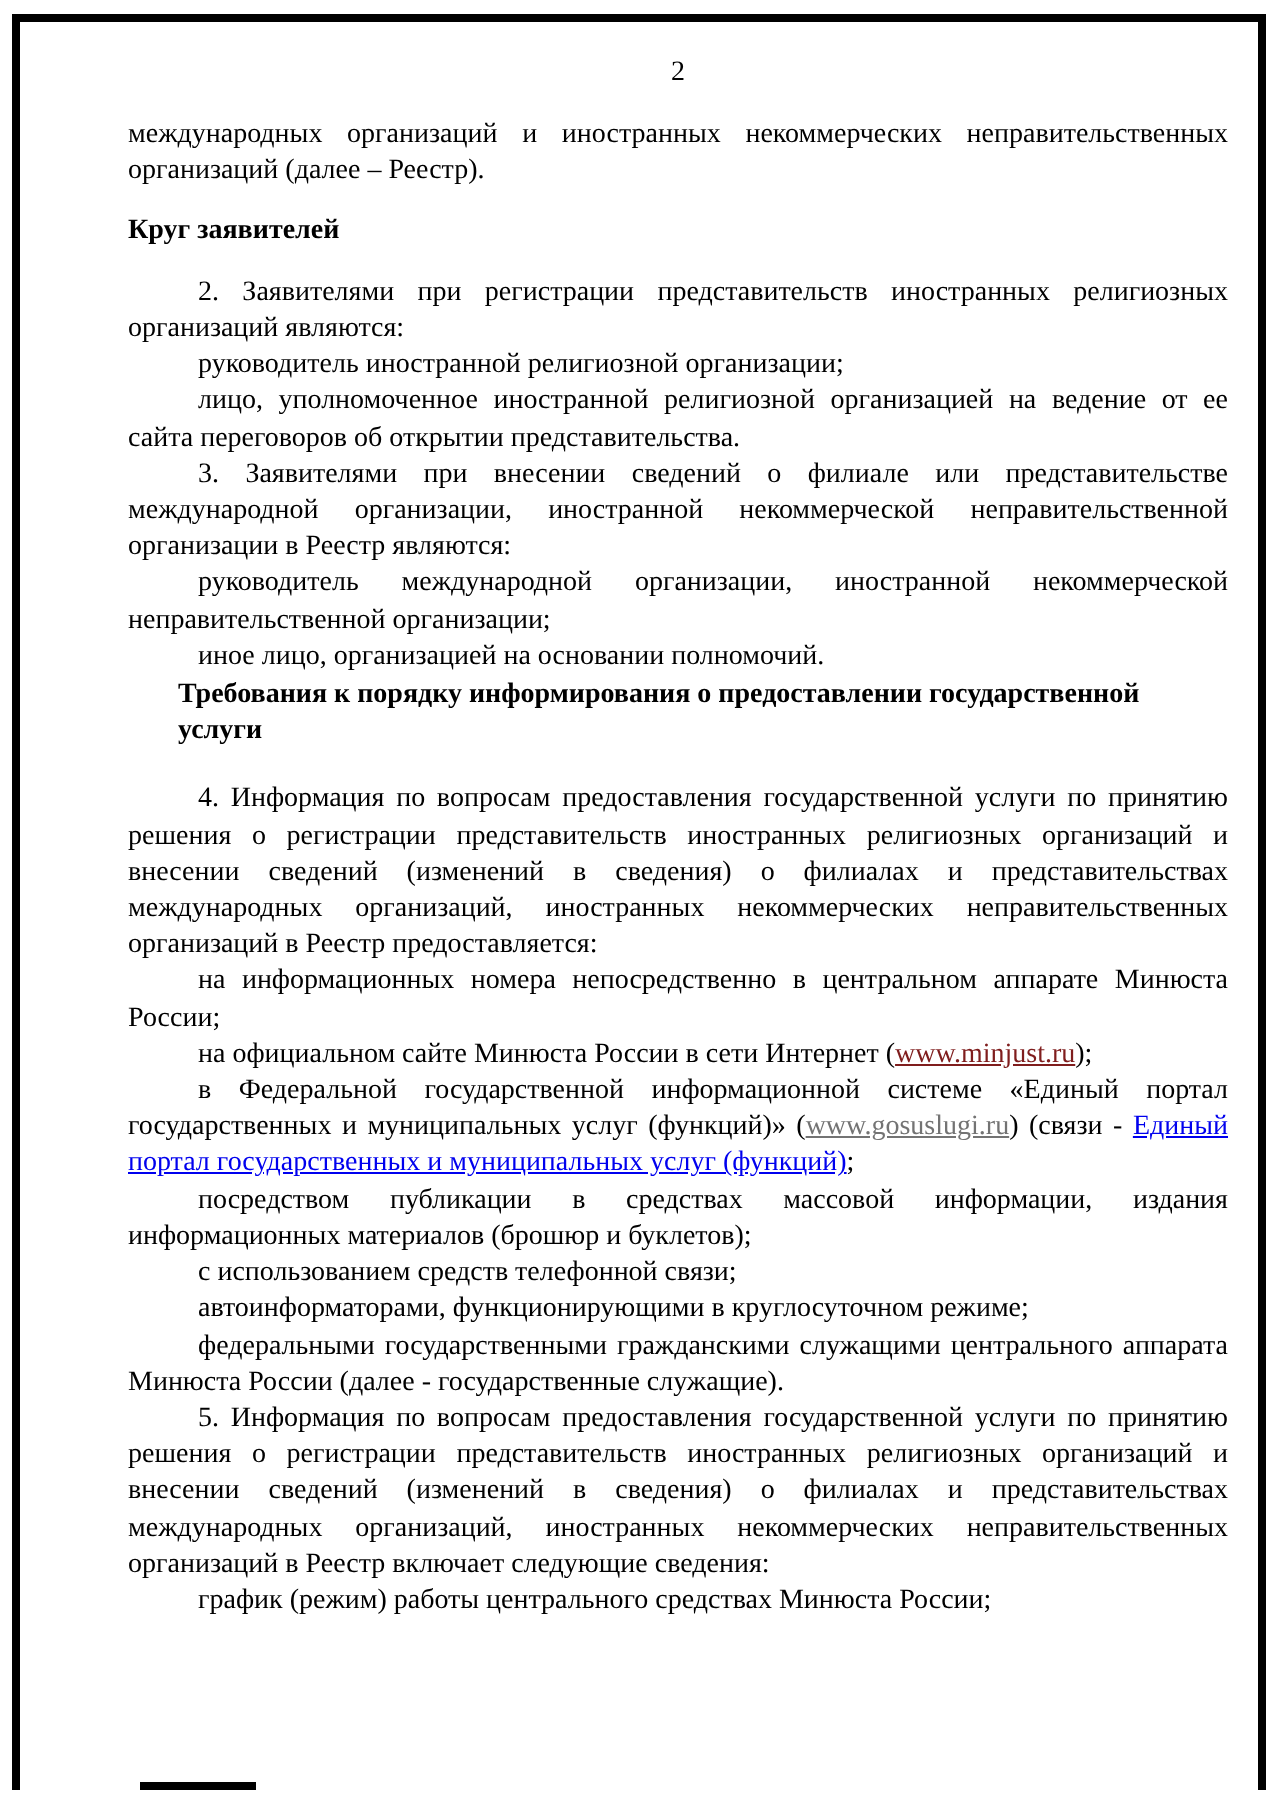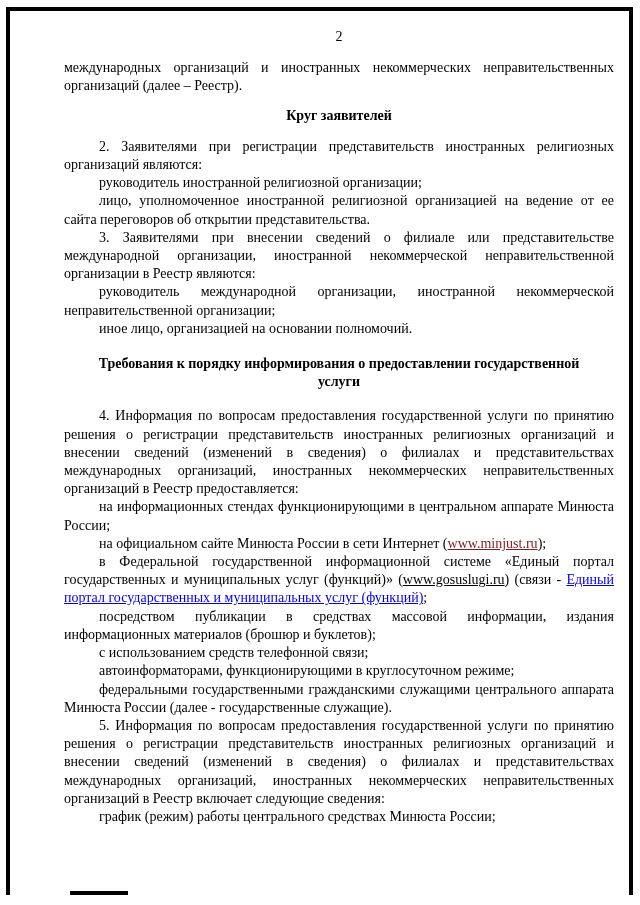"Круг заявителей" .heading { text-align: center -> left }
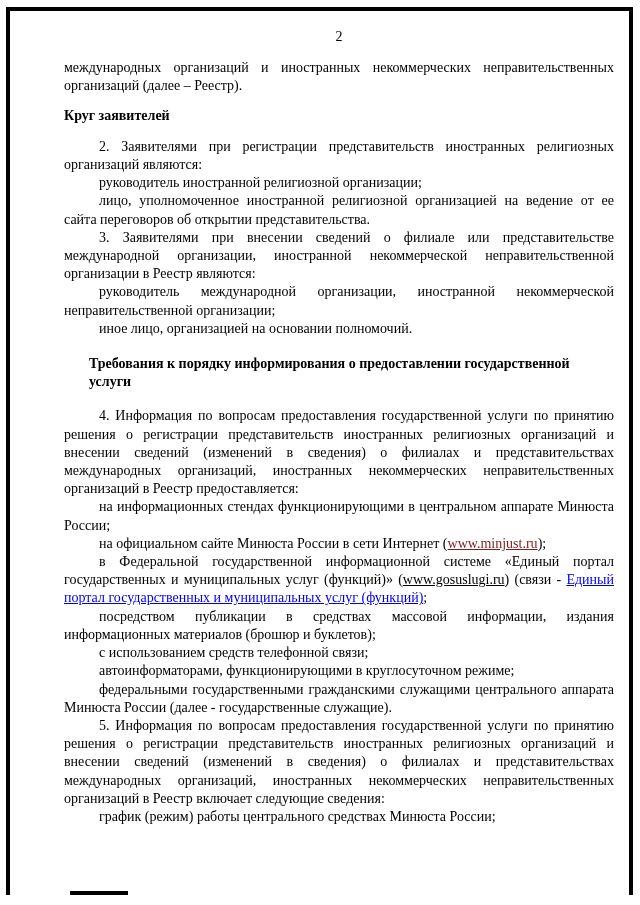"Требования к порядку информирования о" .heading.narrow { margin: 17px auto 16px auto -> 1px auto 16px auto }
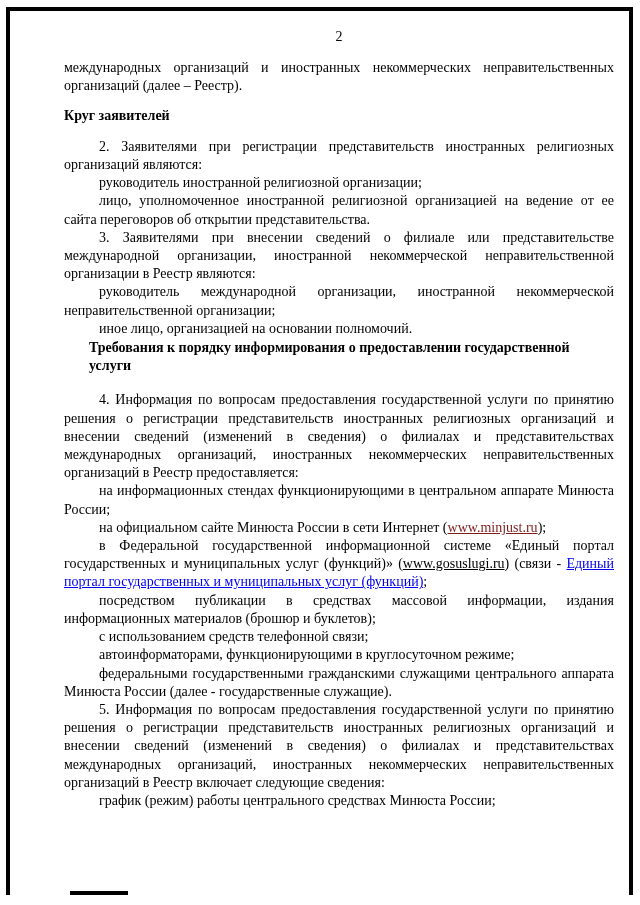"на информационных стендах" p.p { text: стендах функционирующими -> номера непосредственно }
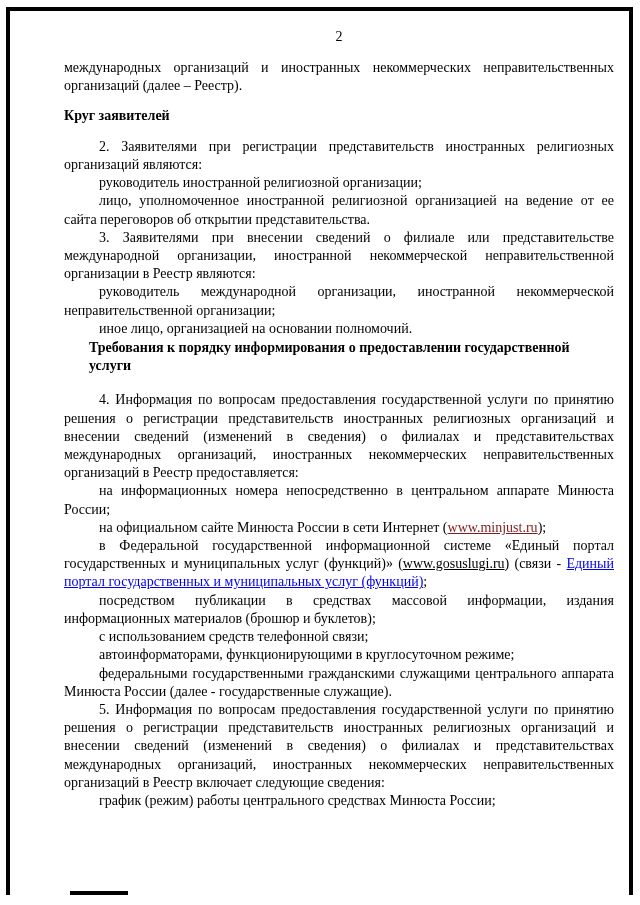"www.gosuslugi.ru" a.link { color: #000000 -> #737373 }
